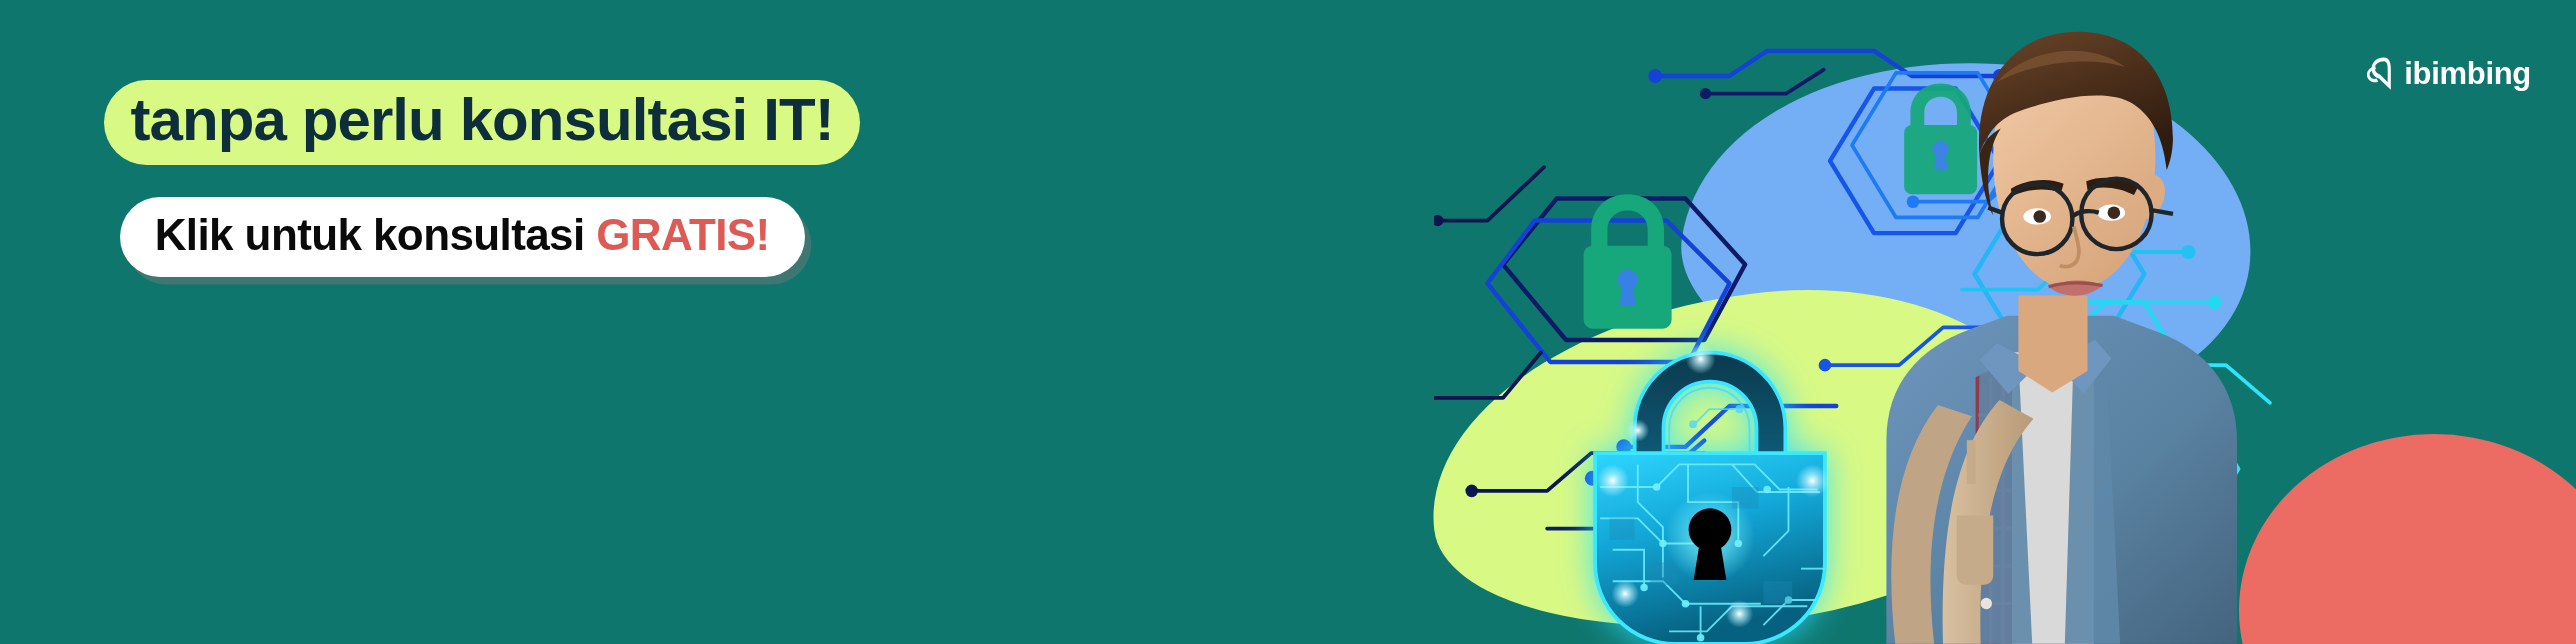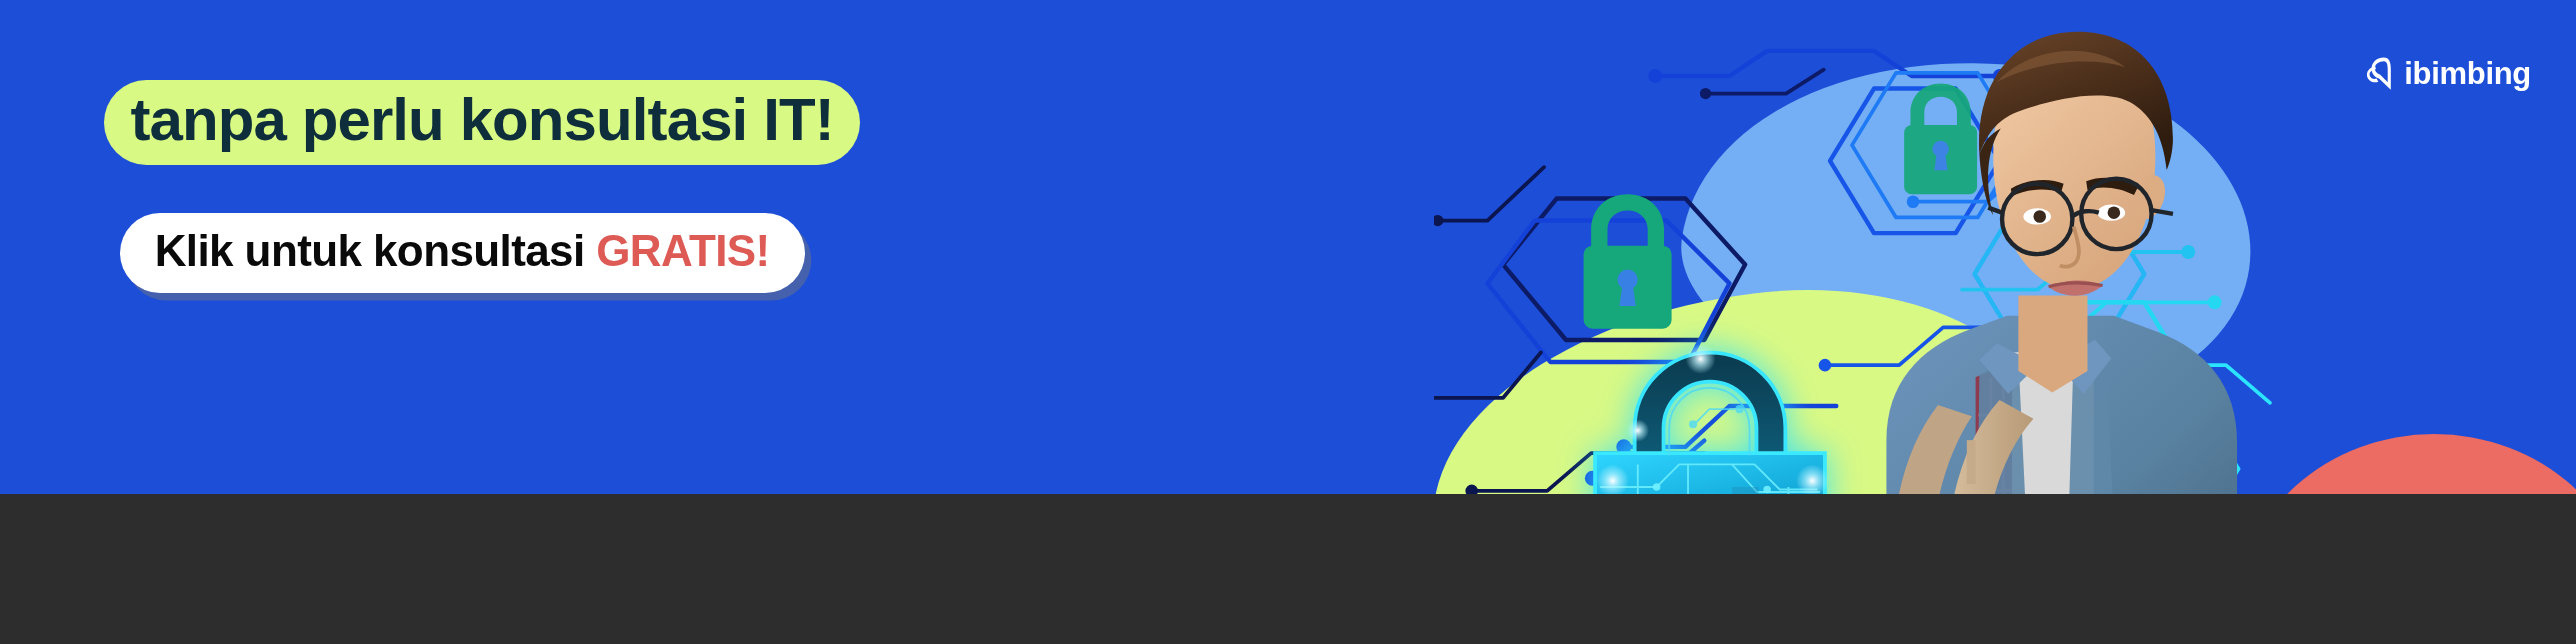"ibimbing" #banner { background: #1d4ed8 -> #0f766e; height: 494px -> 644px }
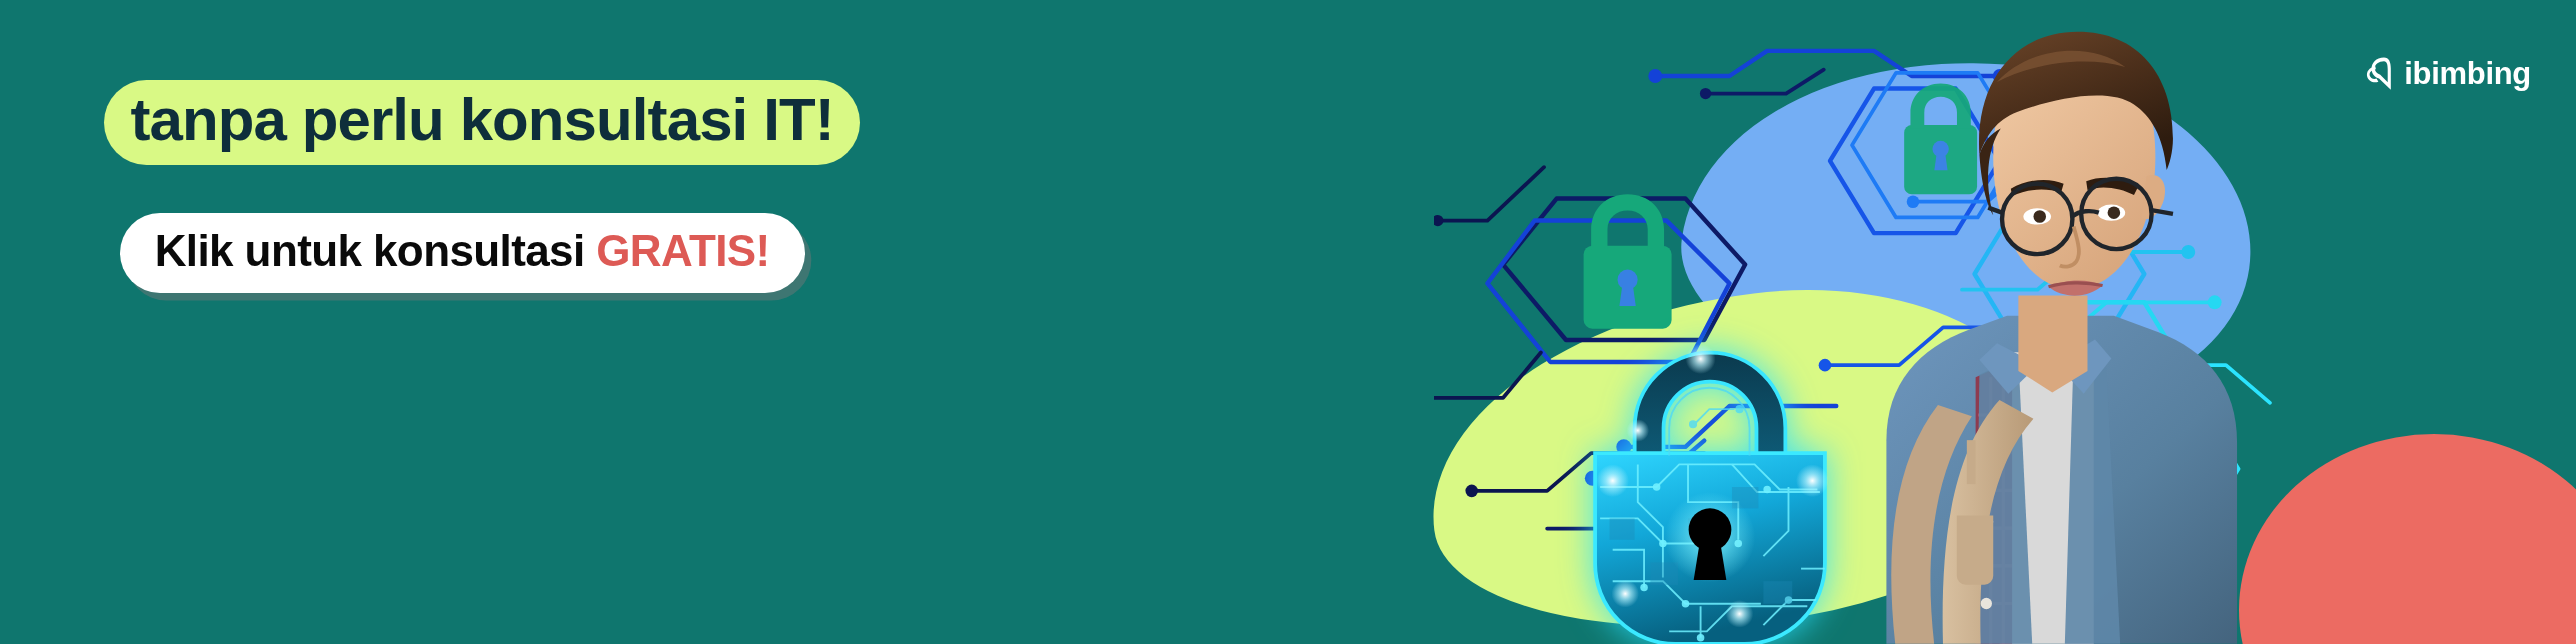"Klik untuk konsultasi GRATIS!" #cta-button { margin-top: 48px -> 32px }
